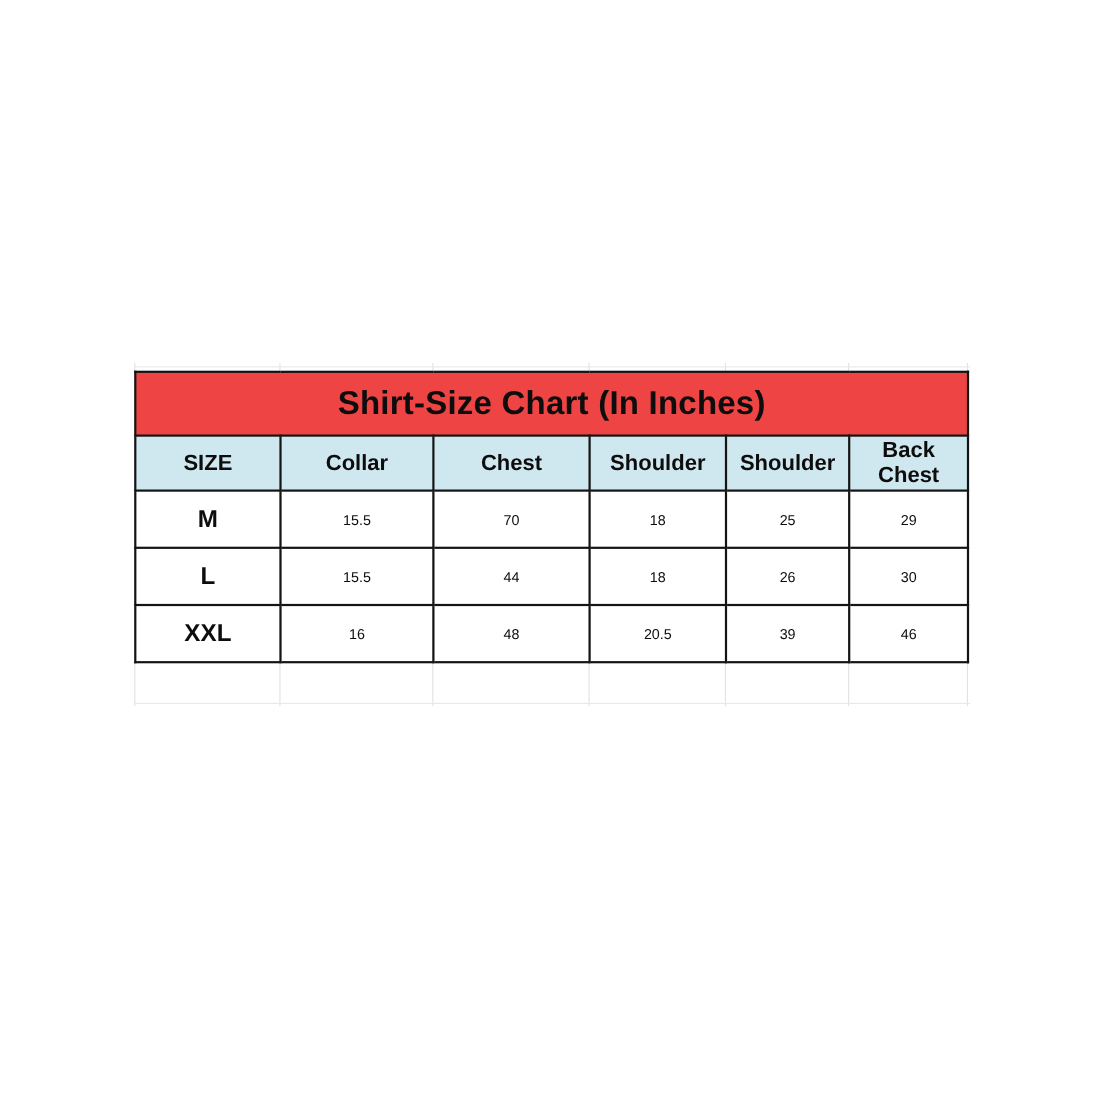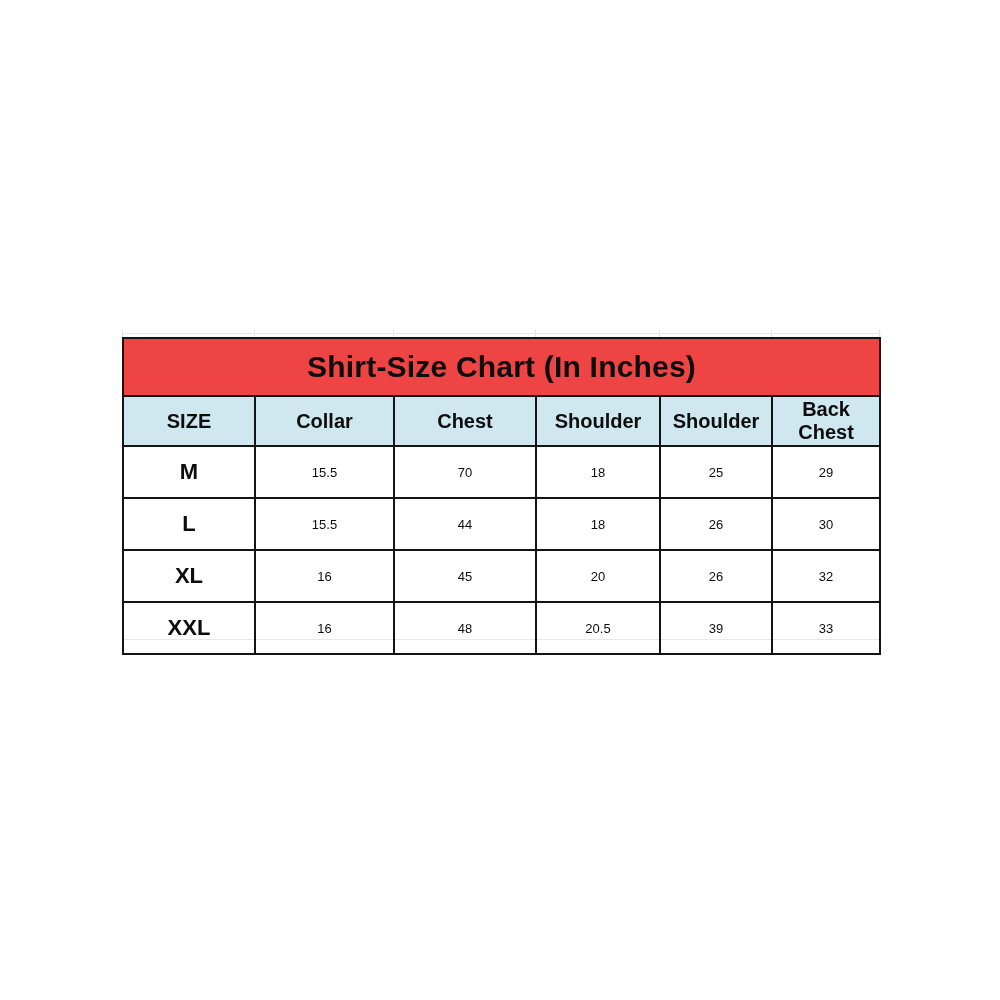"XL" tr { html: <tr> <td>XL</td> <td>16</td> <td>45</td> <td>20</td> <td>26</td> <td>32</td> </tr> -> none }
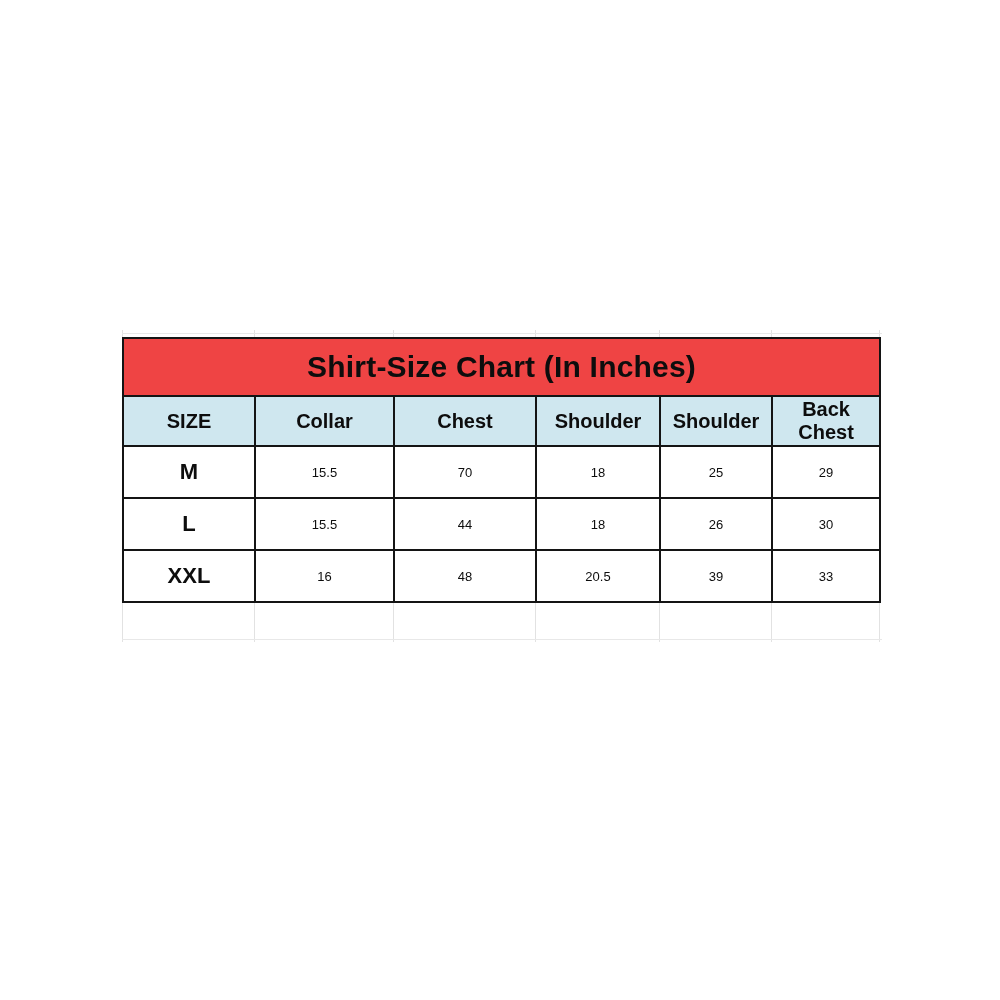"33" td.val-cell { text: 33 -> 46 }
